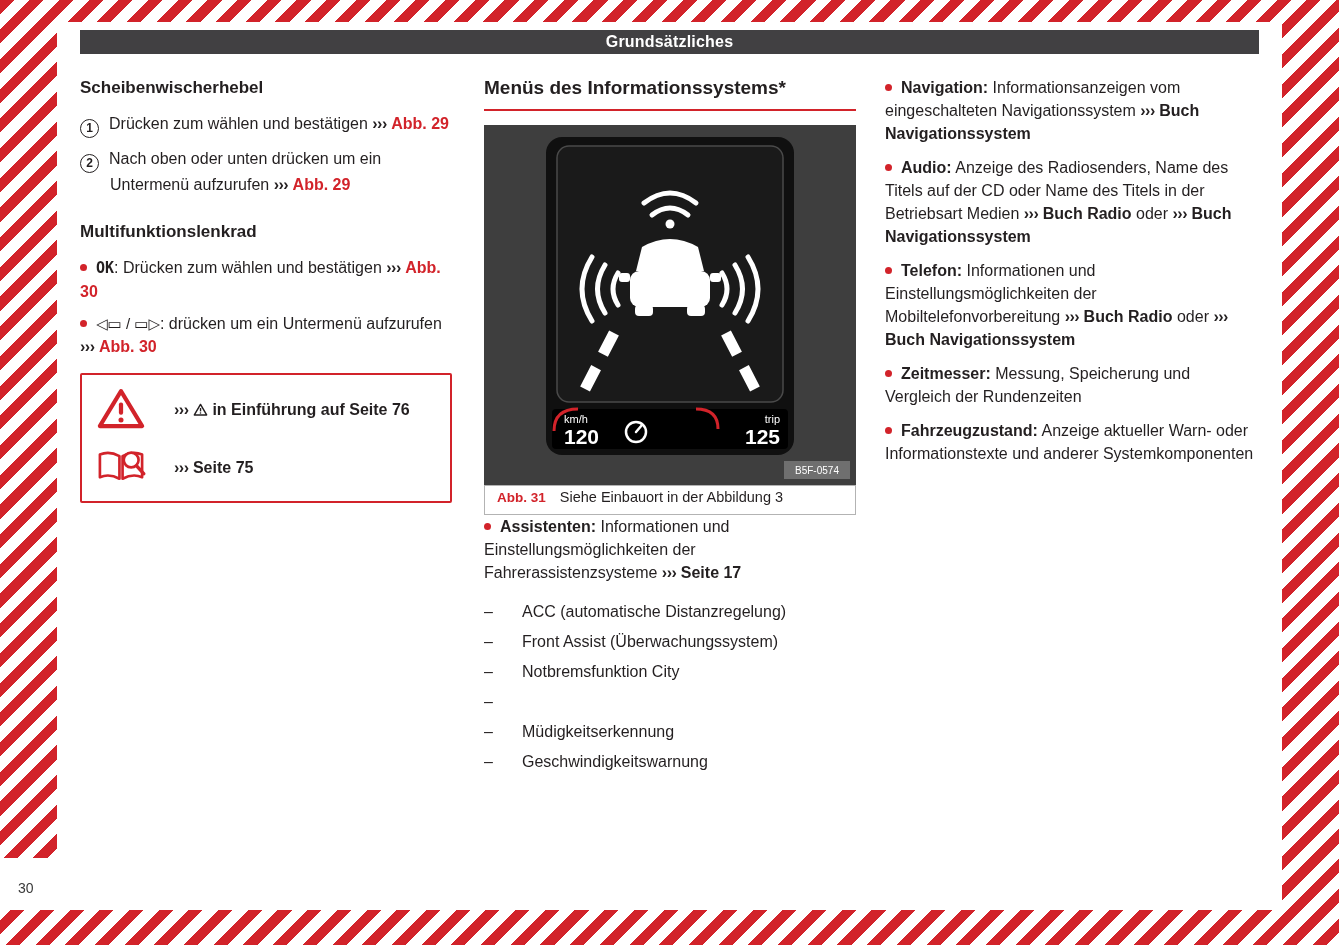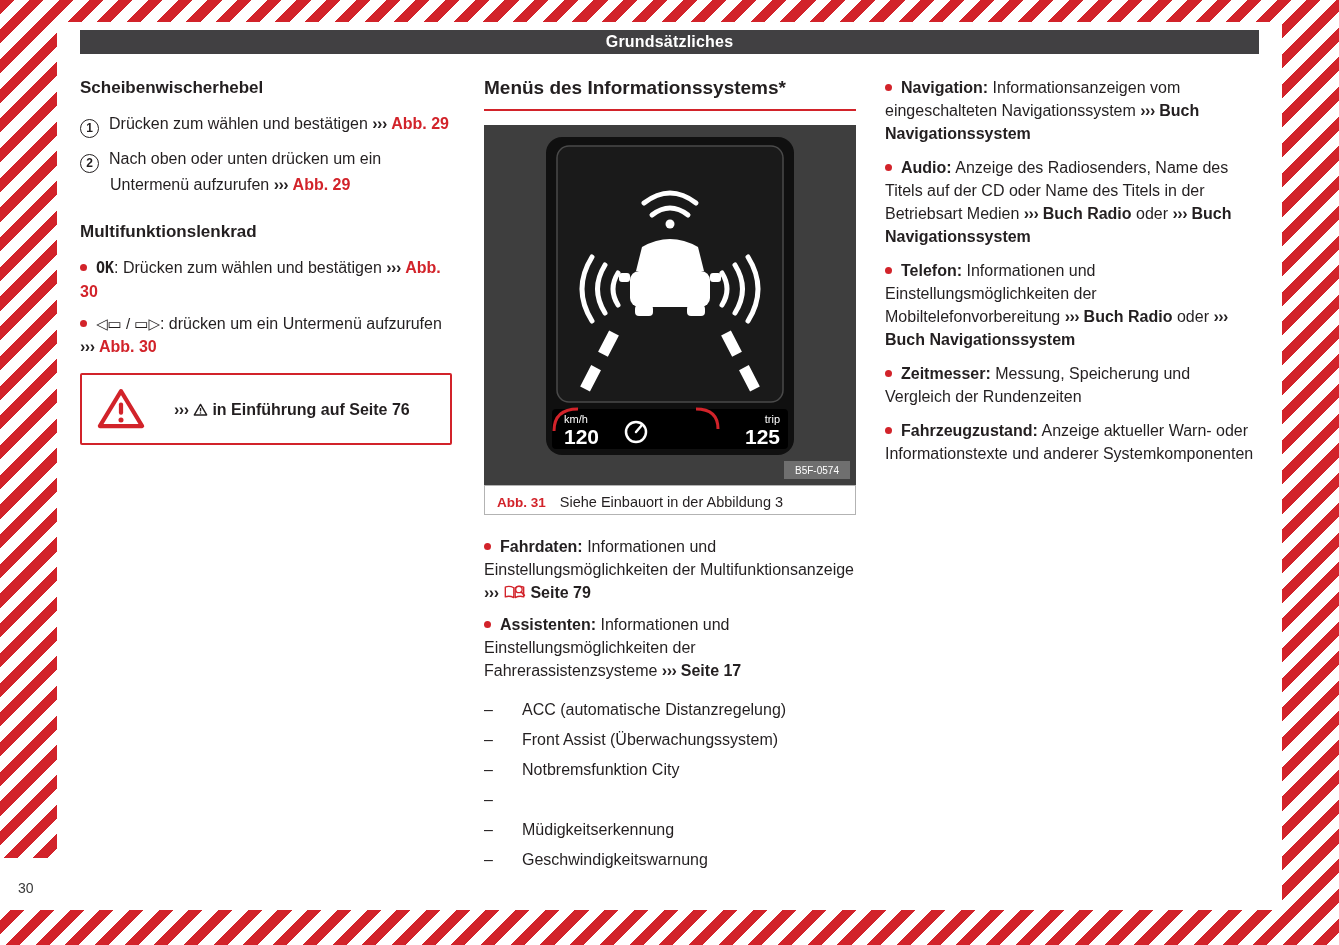"››› Seite 75" div.refrow { html: none -> <div> <svg> <path></path> <path></path> <circle></circle> <line></line> </svg> <p><span>›››</span> <span>Seite 75</span></p> </div> }
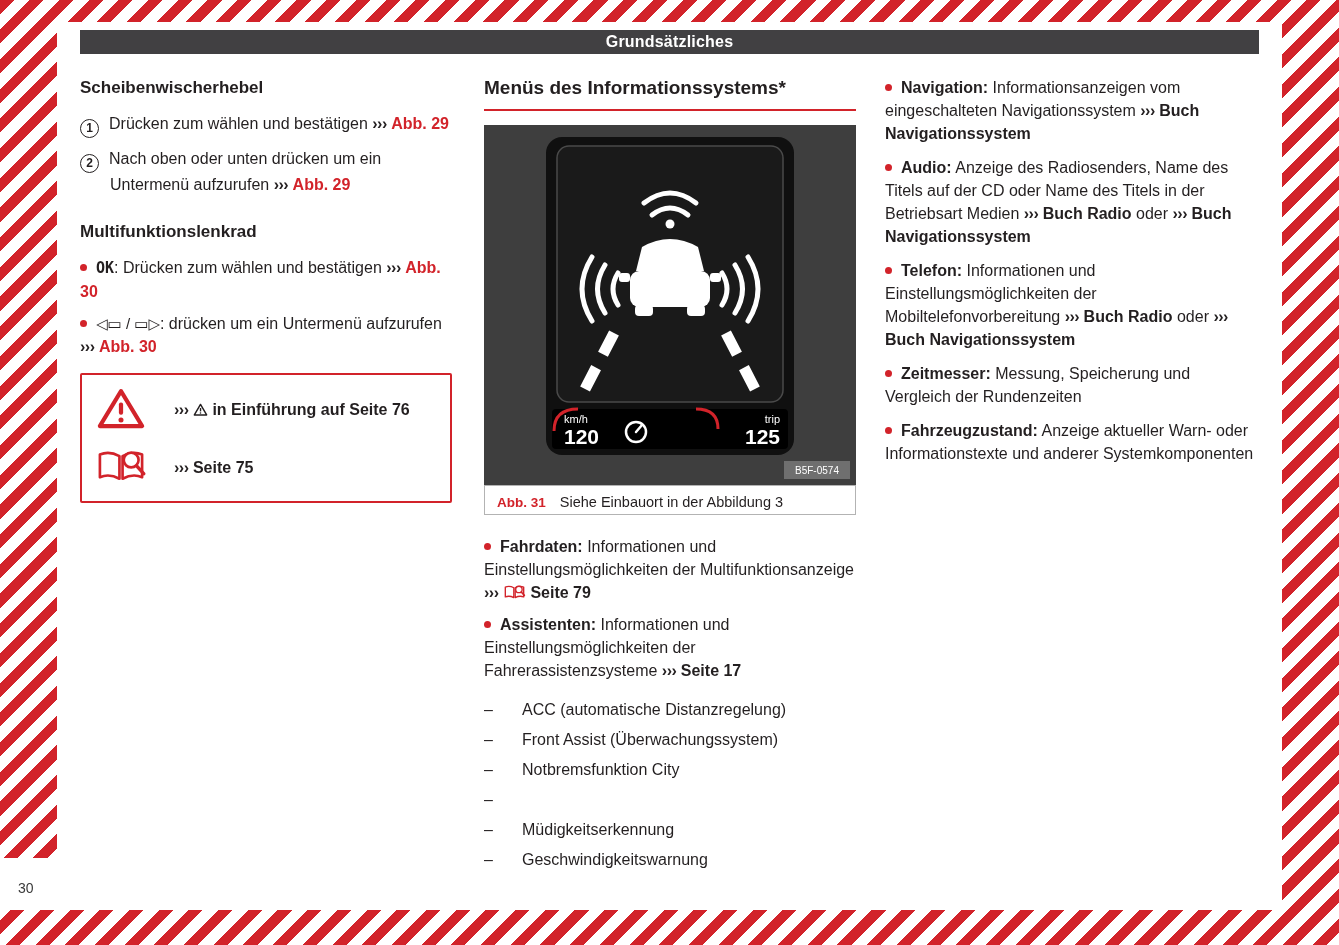"Abb. 31" .caption { align-items: flex-end -> flex-start }
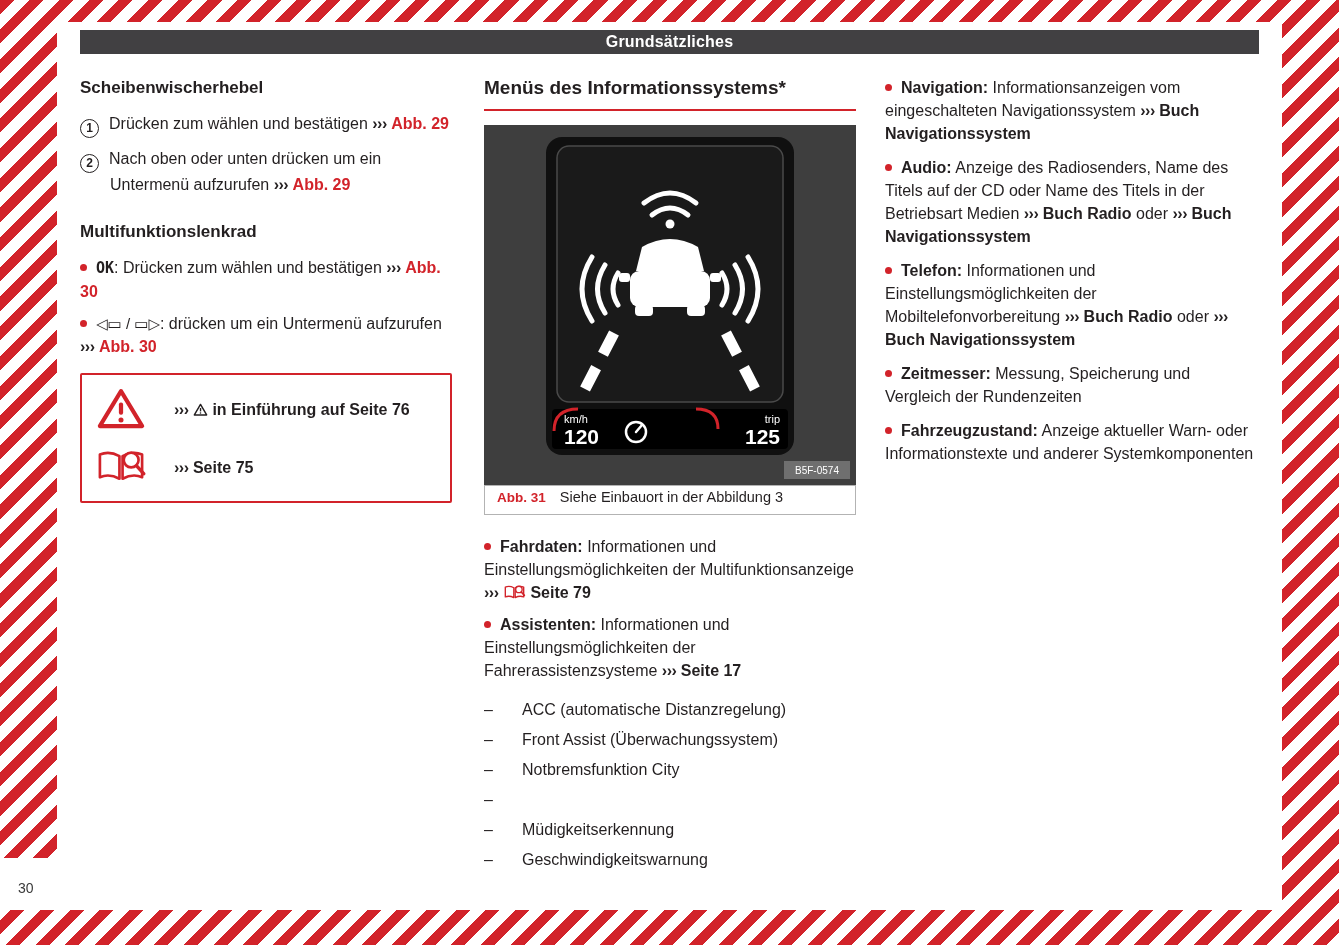"Fahrdaten: Informationen und" p.after-figure { html: <p><span></span><span>Fahrdaten:</span> <span>Informationen und Einstellungsmöglichkeiten der Multifunktionsanzeige</span> <span>›››</span> <svg> <path></path> <path></path> <circle></circle> <line></line> </svg> <span>Seite 79</span></p> -> none }
